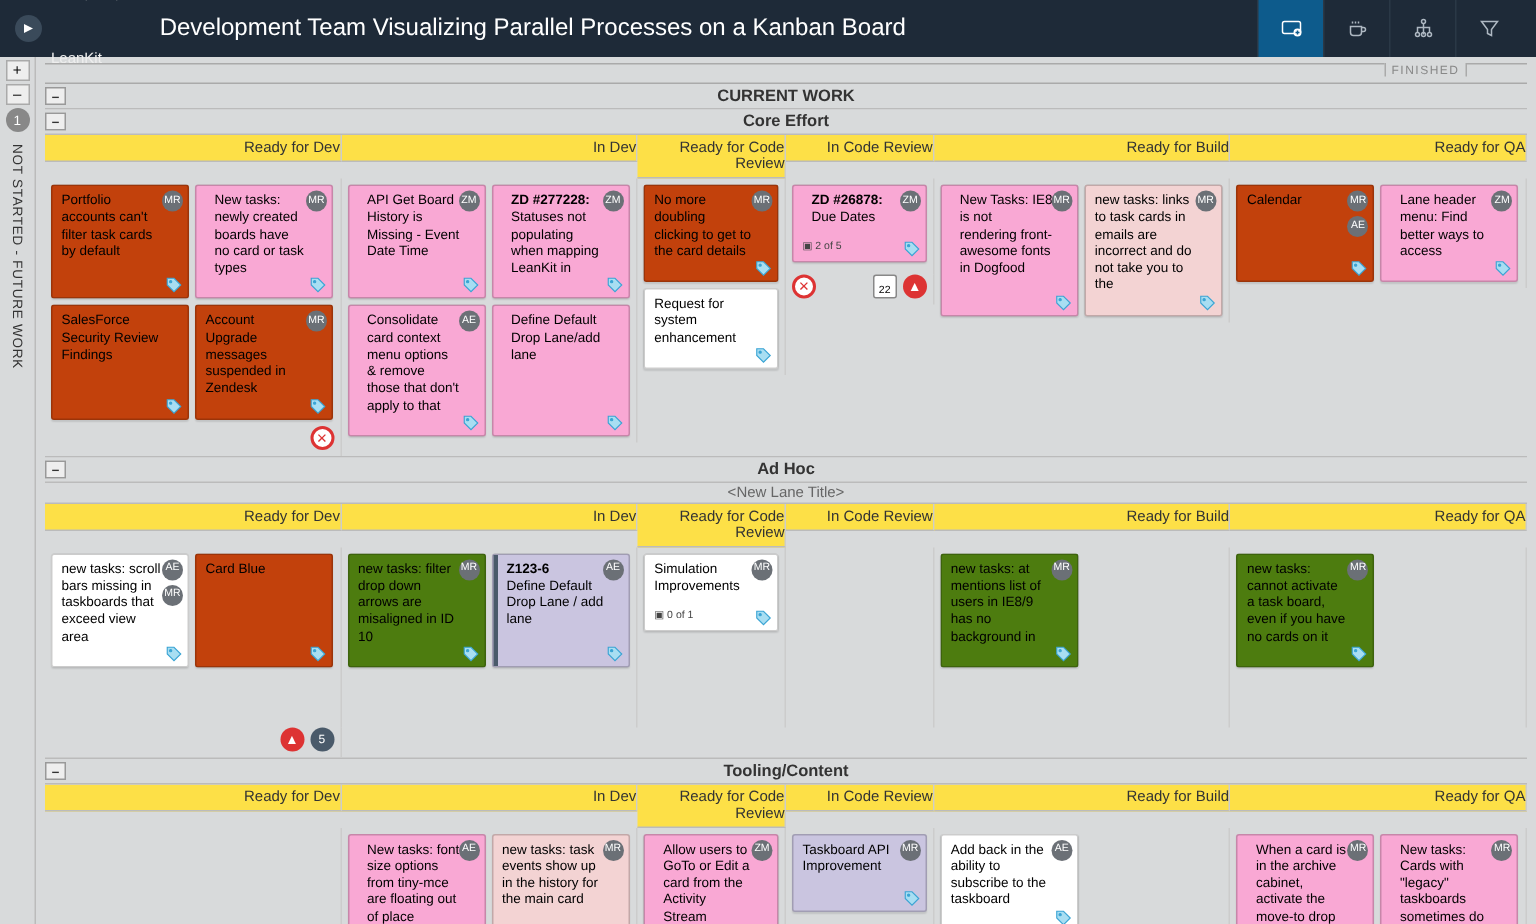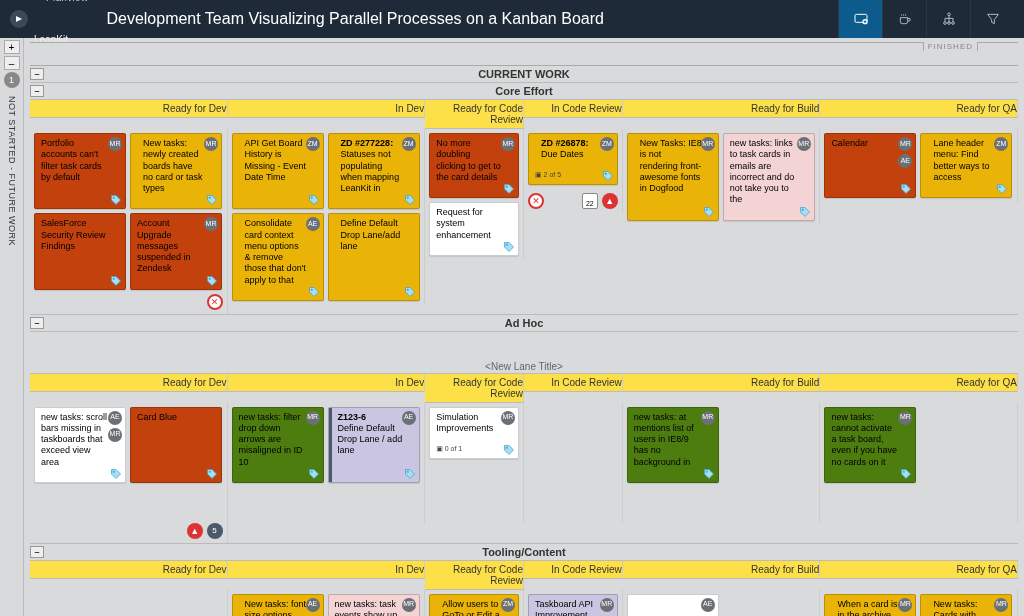"FINISHED" .top-spacer { height: 24px -> 14px }
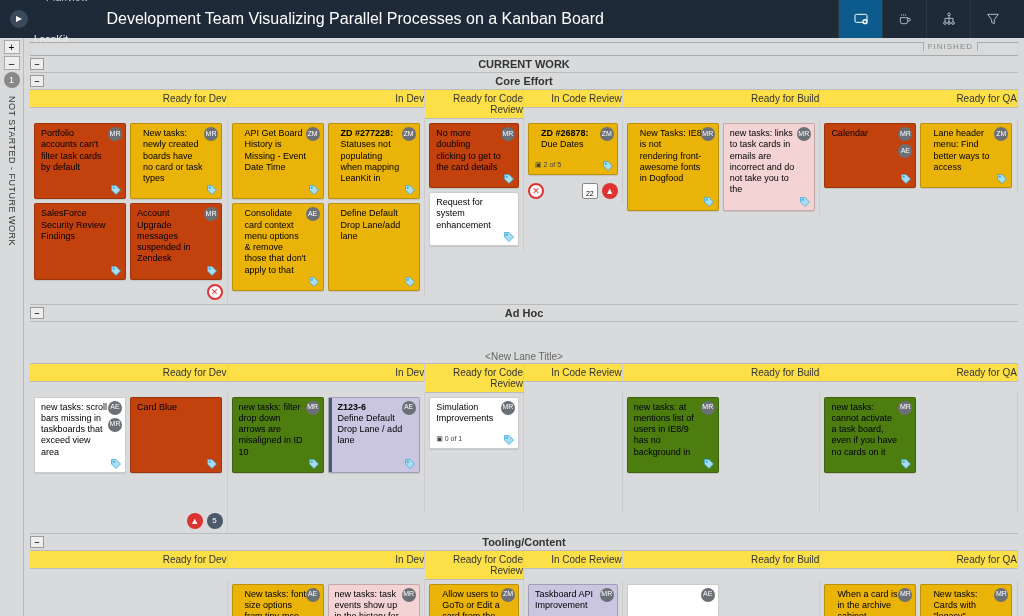"New tasks: newly created boards" .card.green { background: #eab308 -> #f9a8d4 }
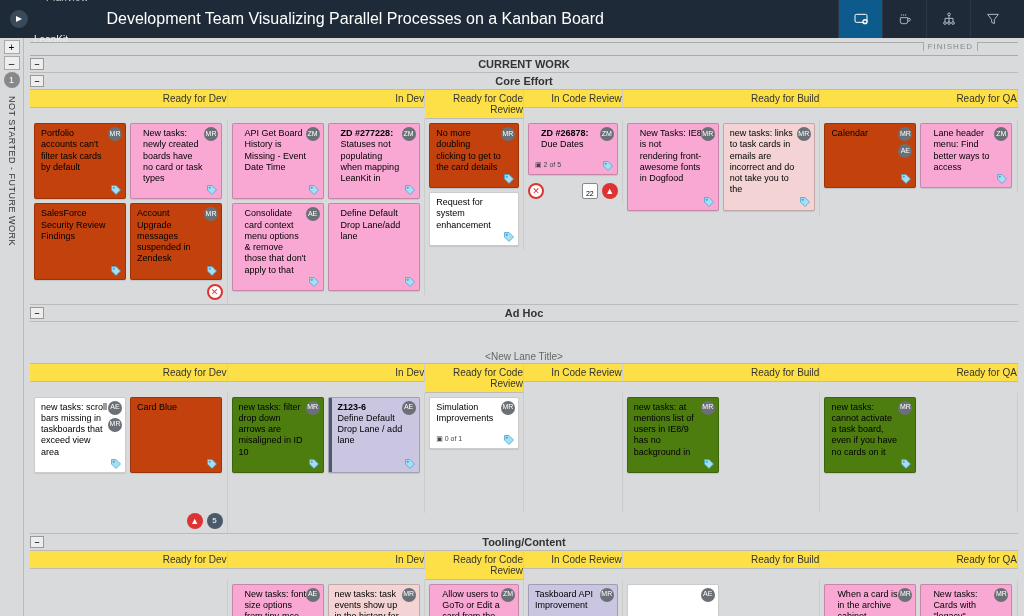"<New Lane Title>" .newlane { margin-top: 28px -> none }
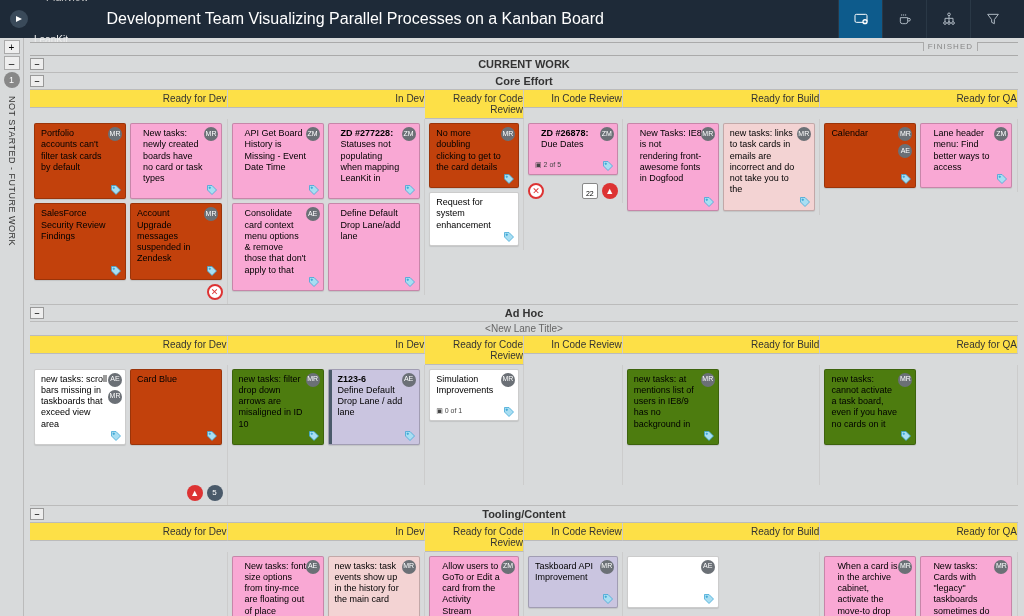"Add back in the ability" span { html: none -> <span>Add back in the ability to subscribe to the taskboard</span> }
